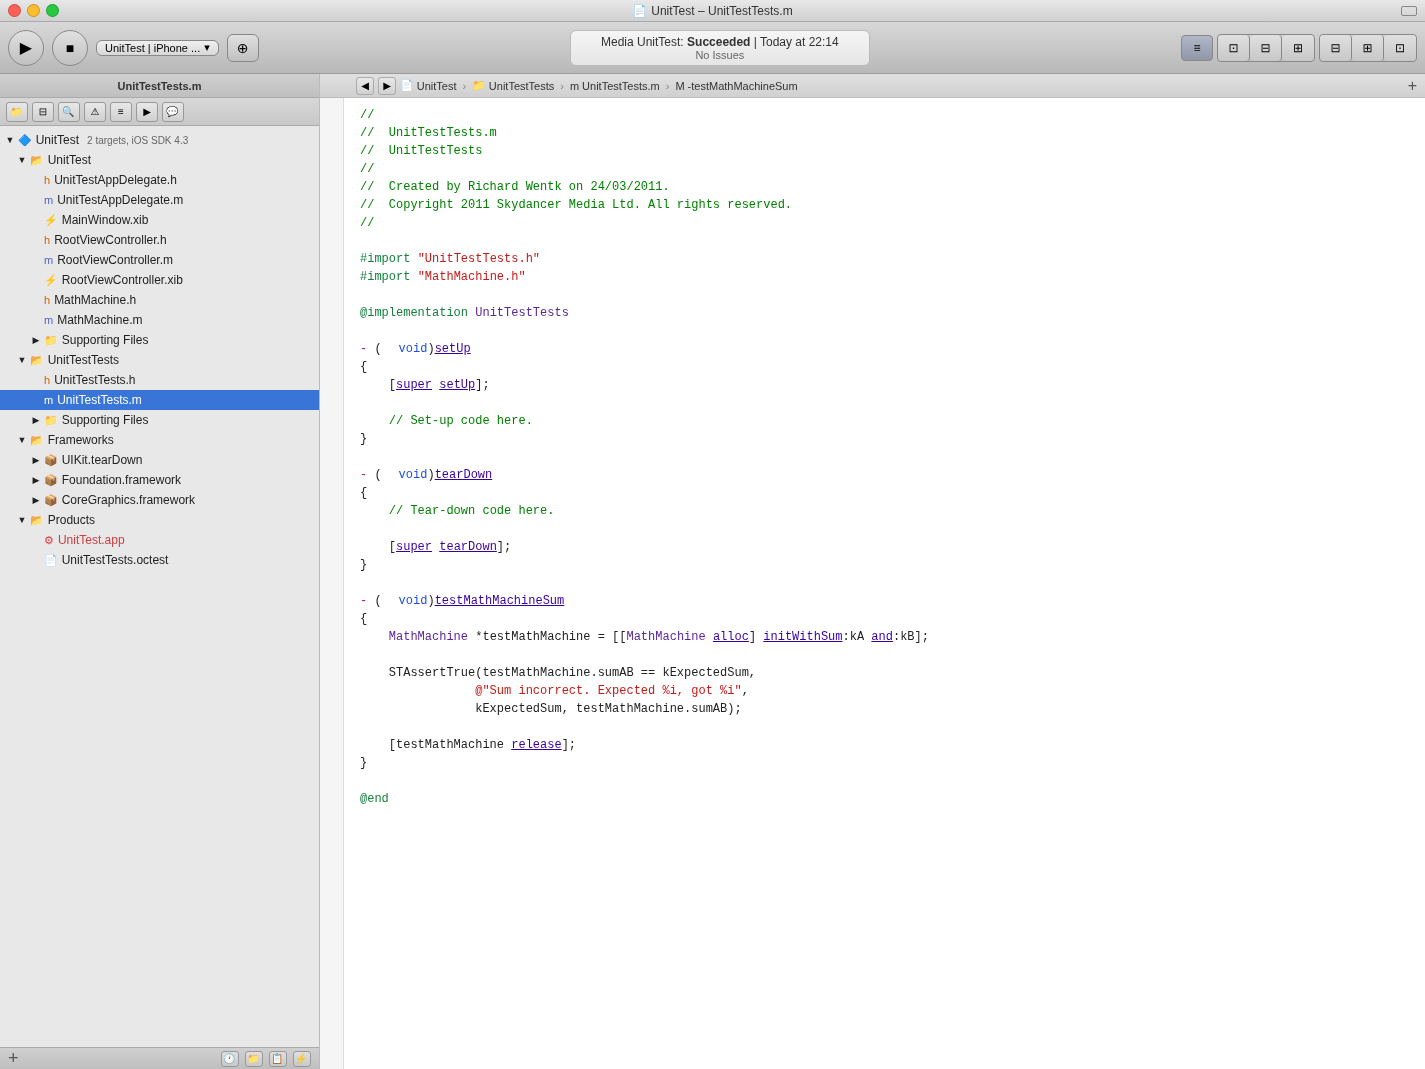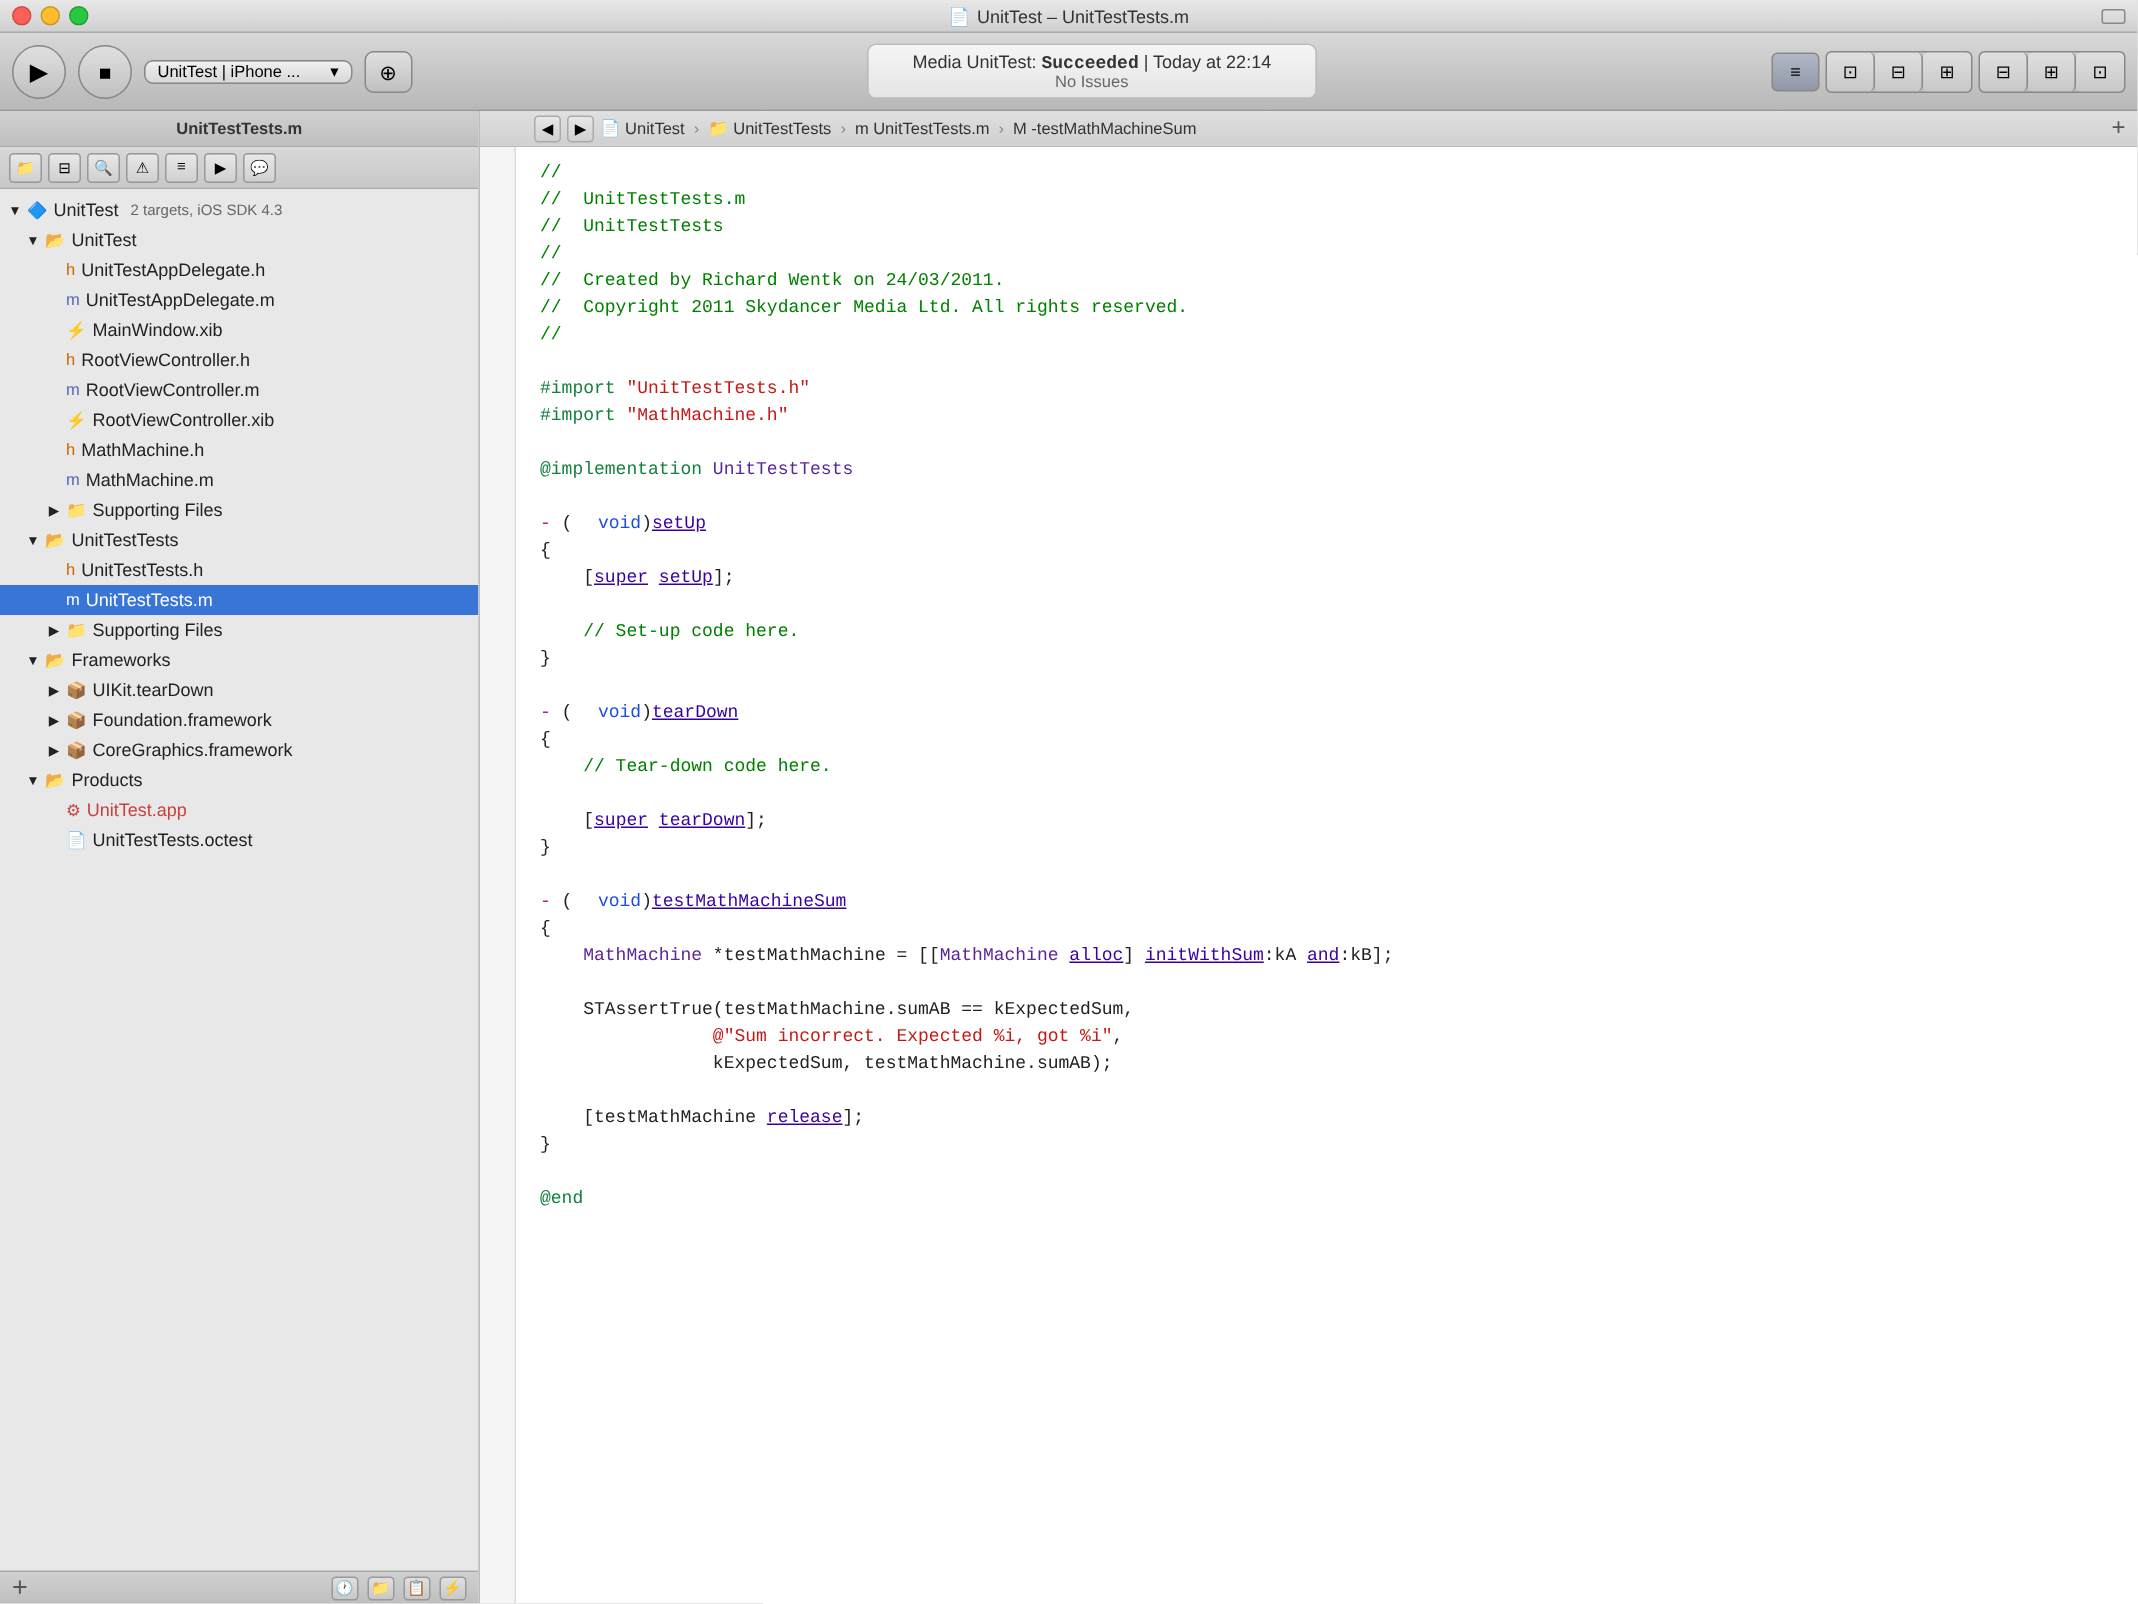"UnitTest | iPhone ..." .scheme-selector { gap: 20px -> 4px }
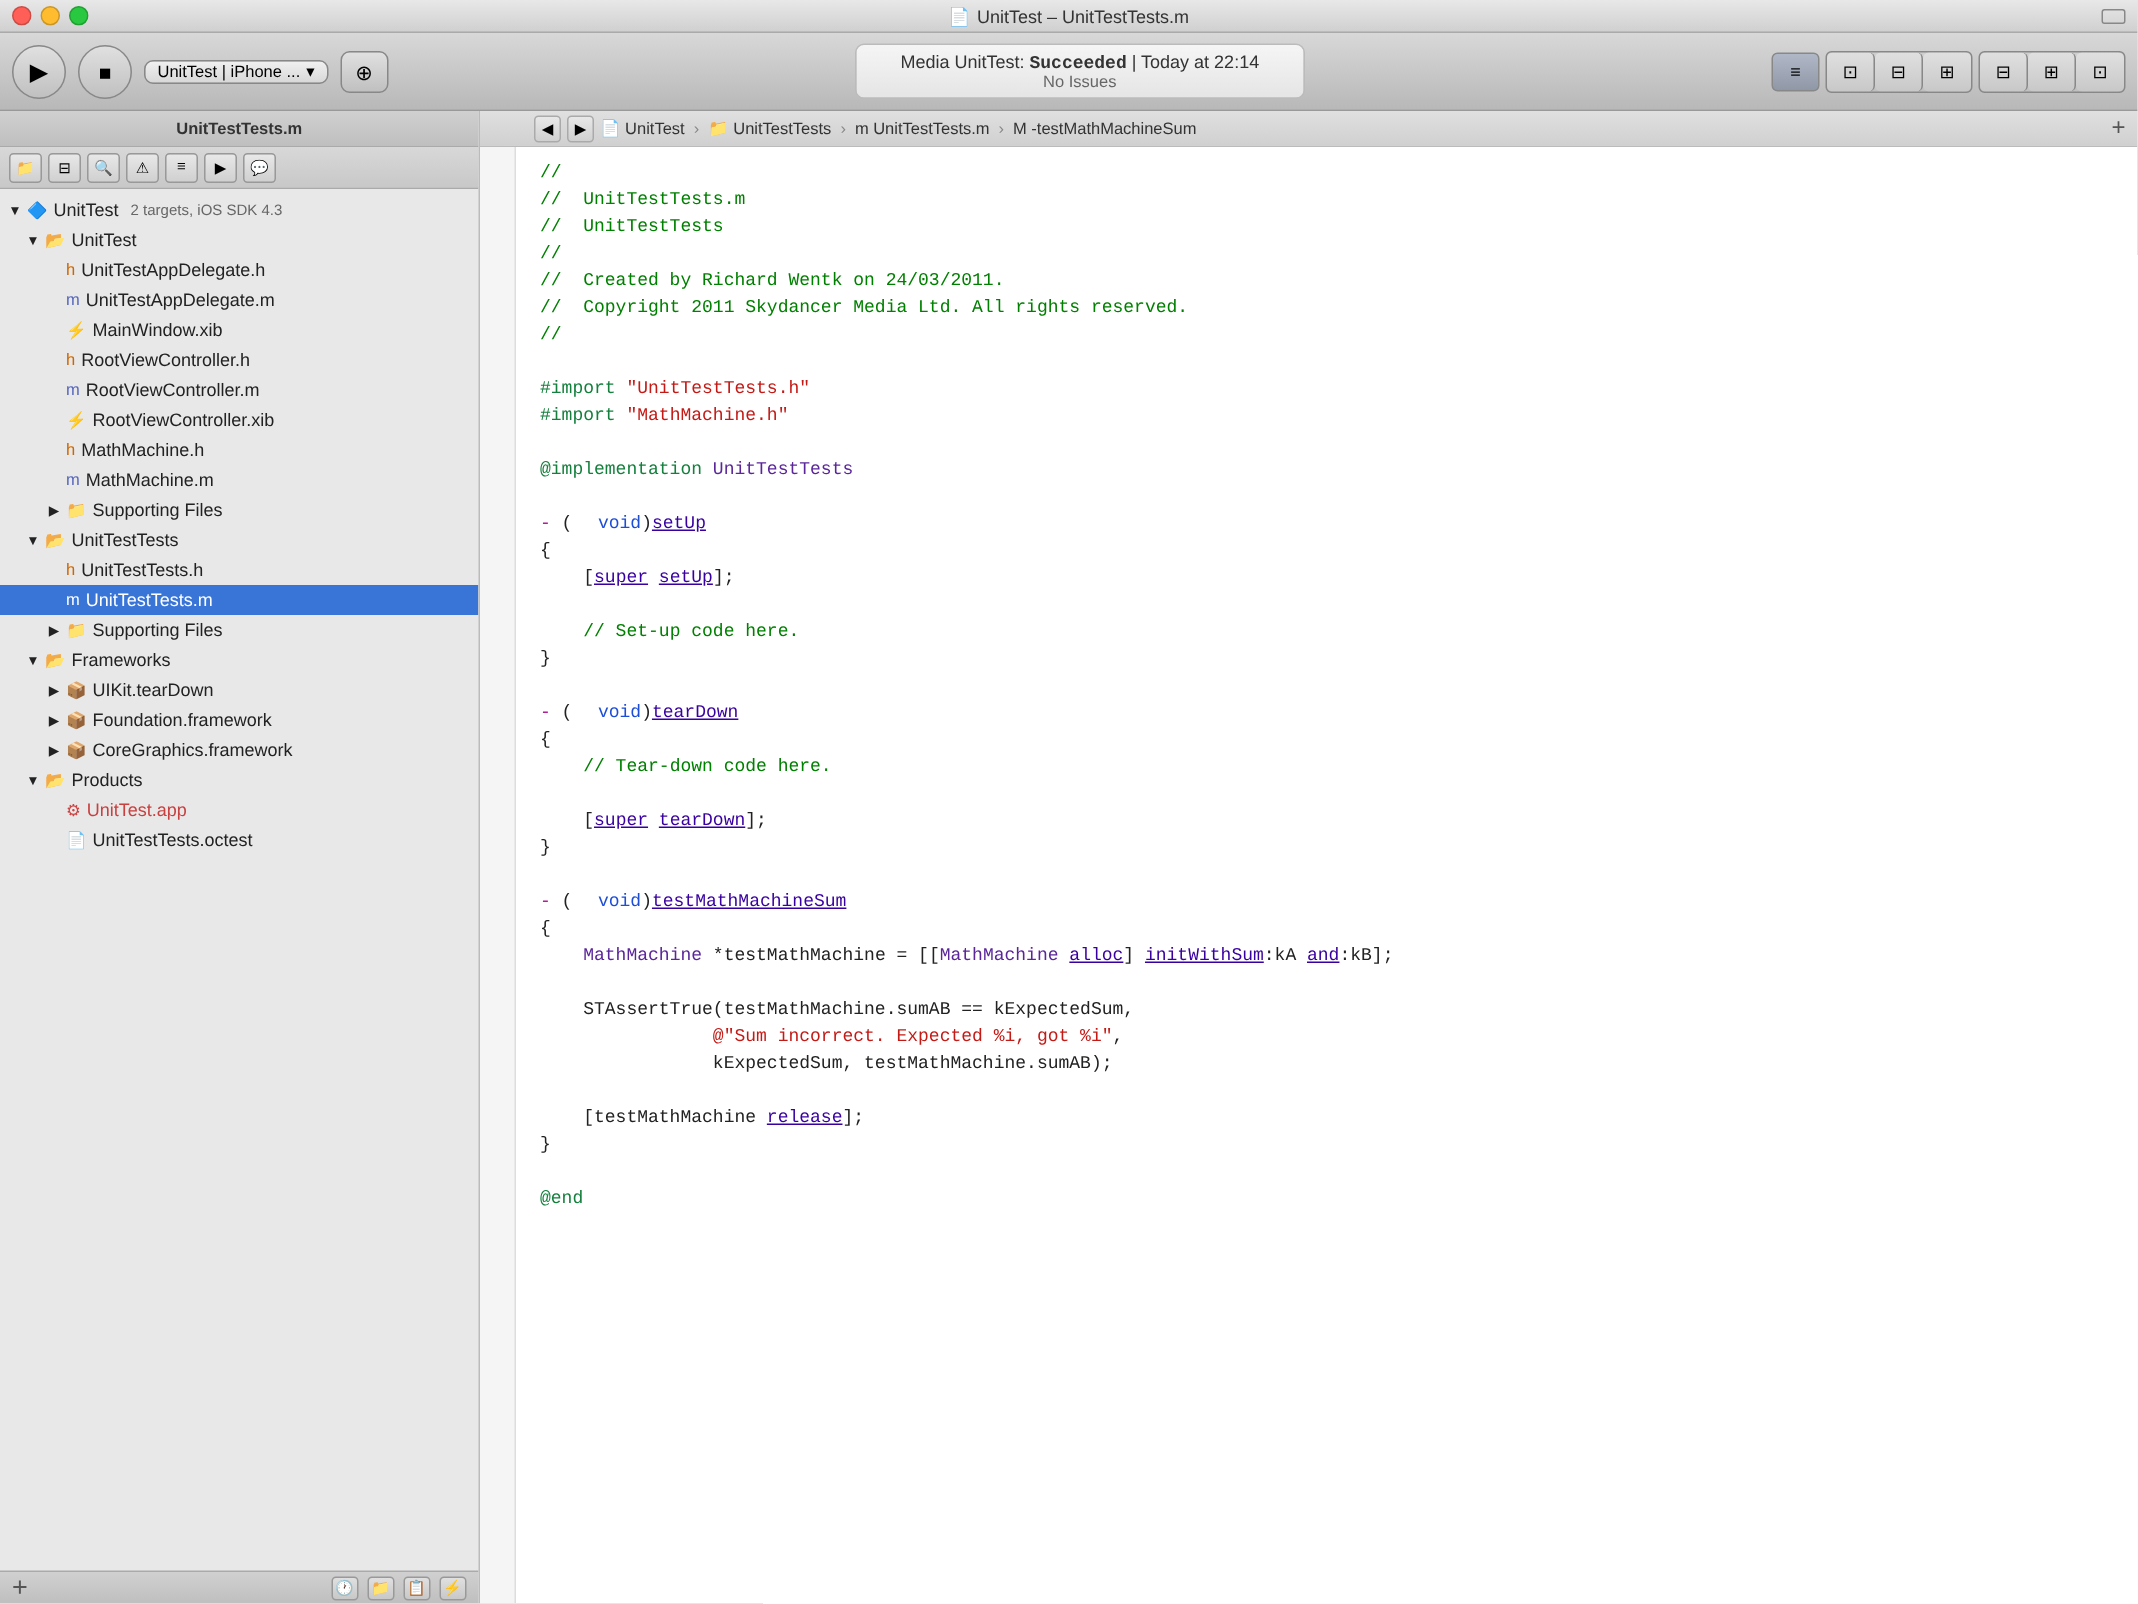"Succeeded" .build-status-line1 strong { font-family: Liberation Mono, monospace -> none }
